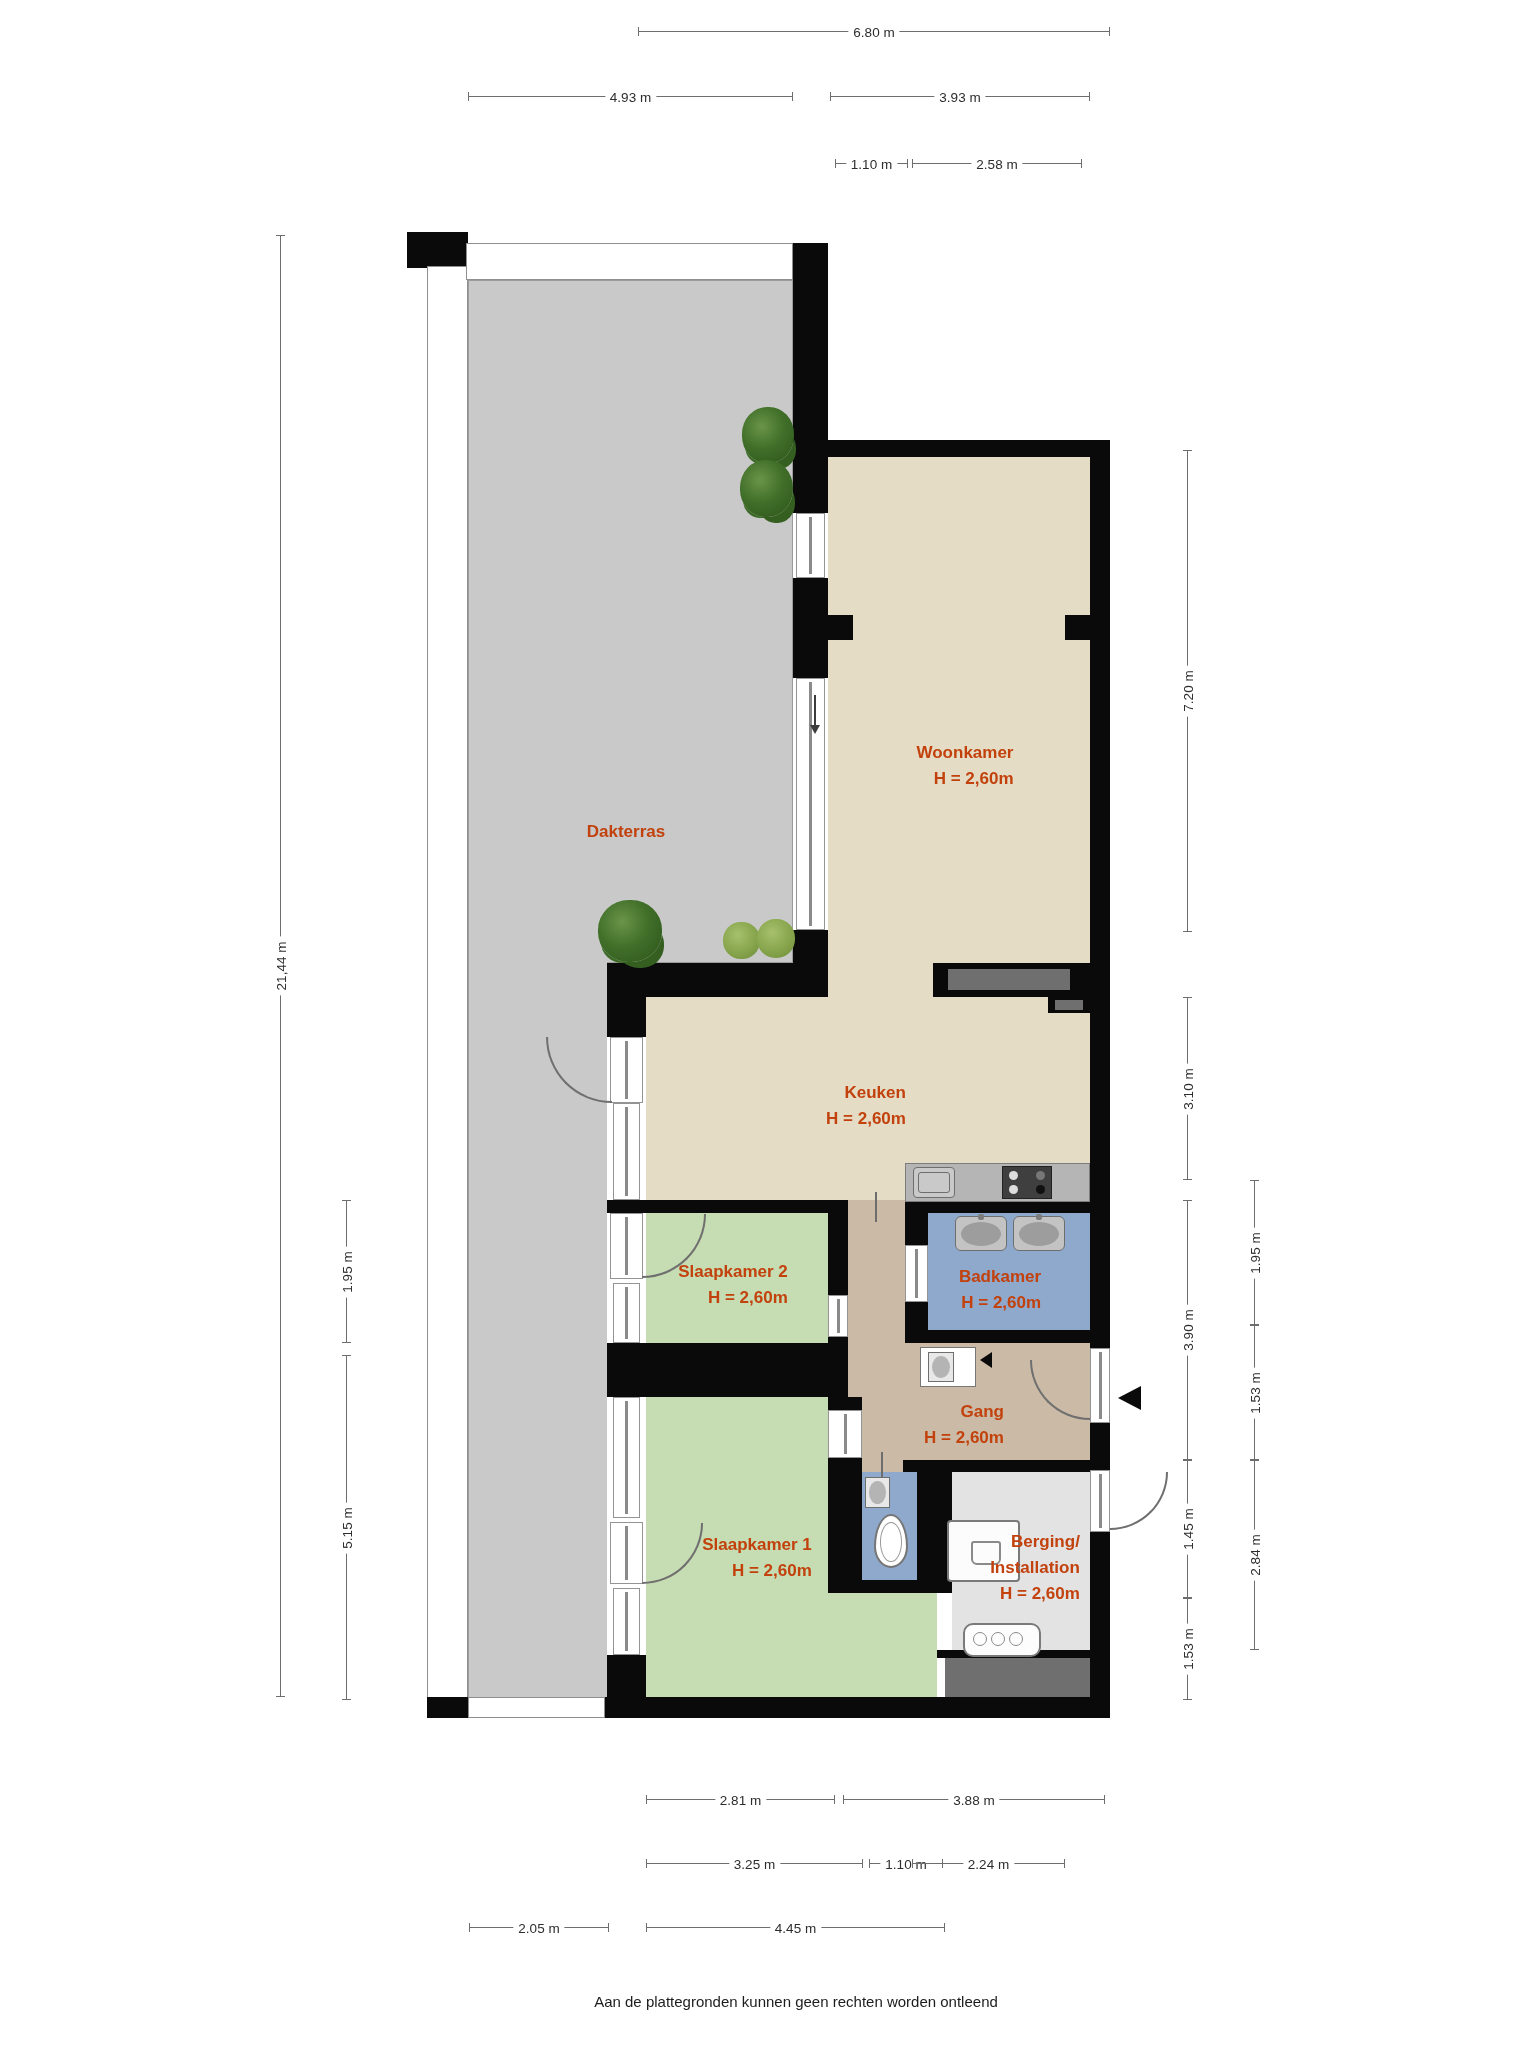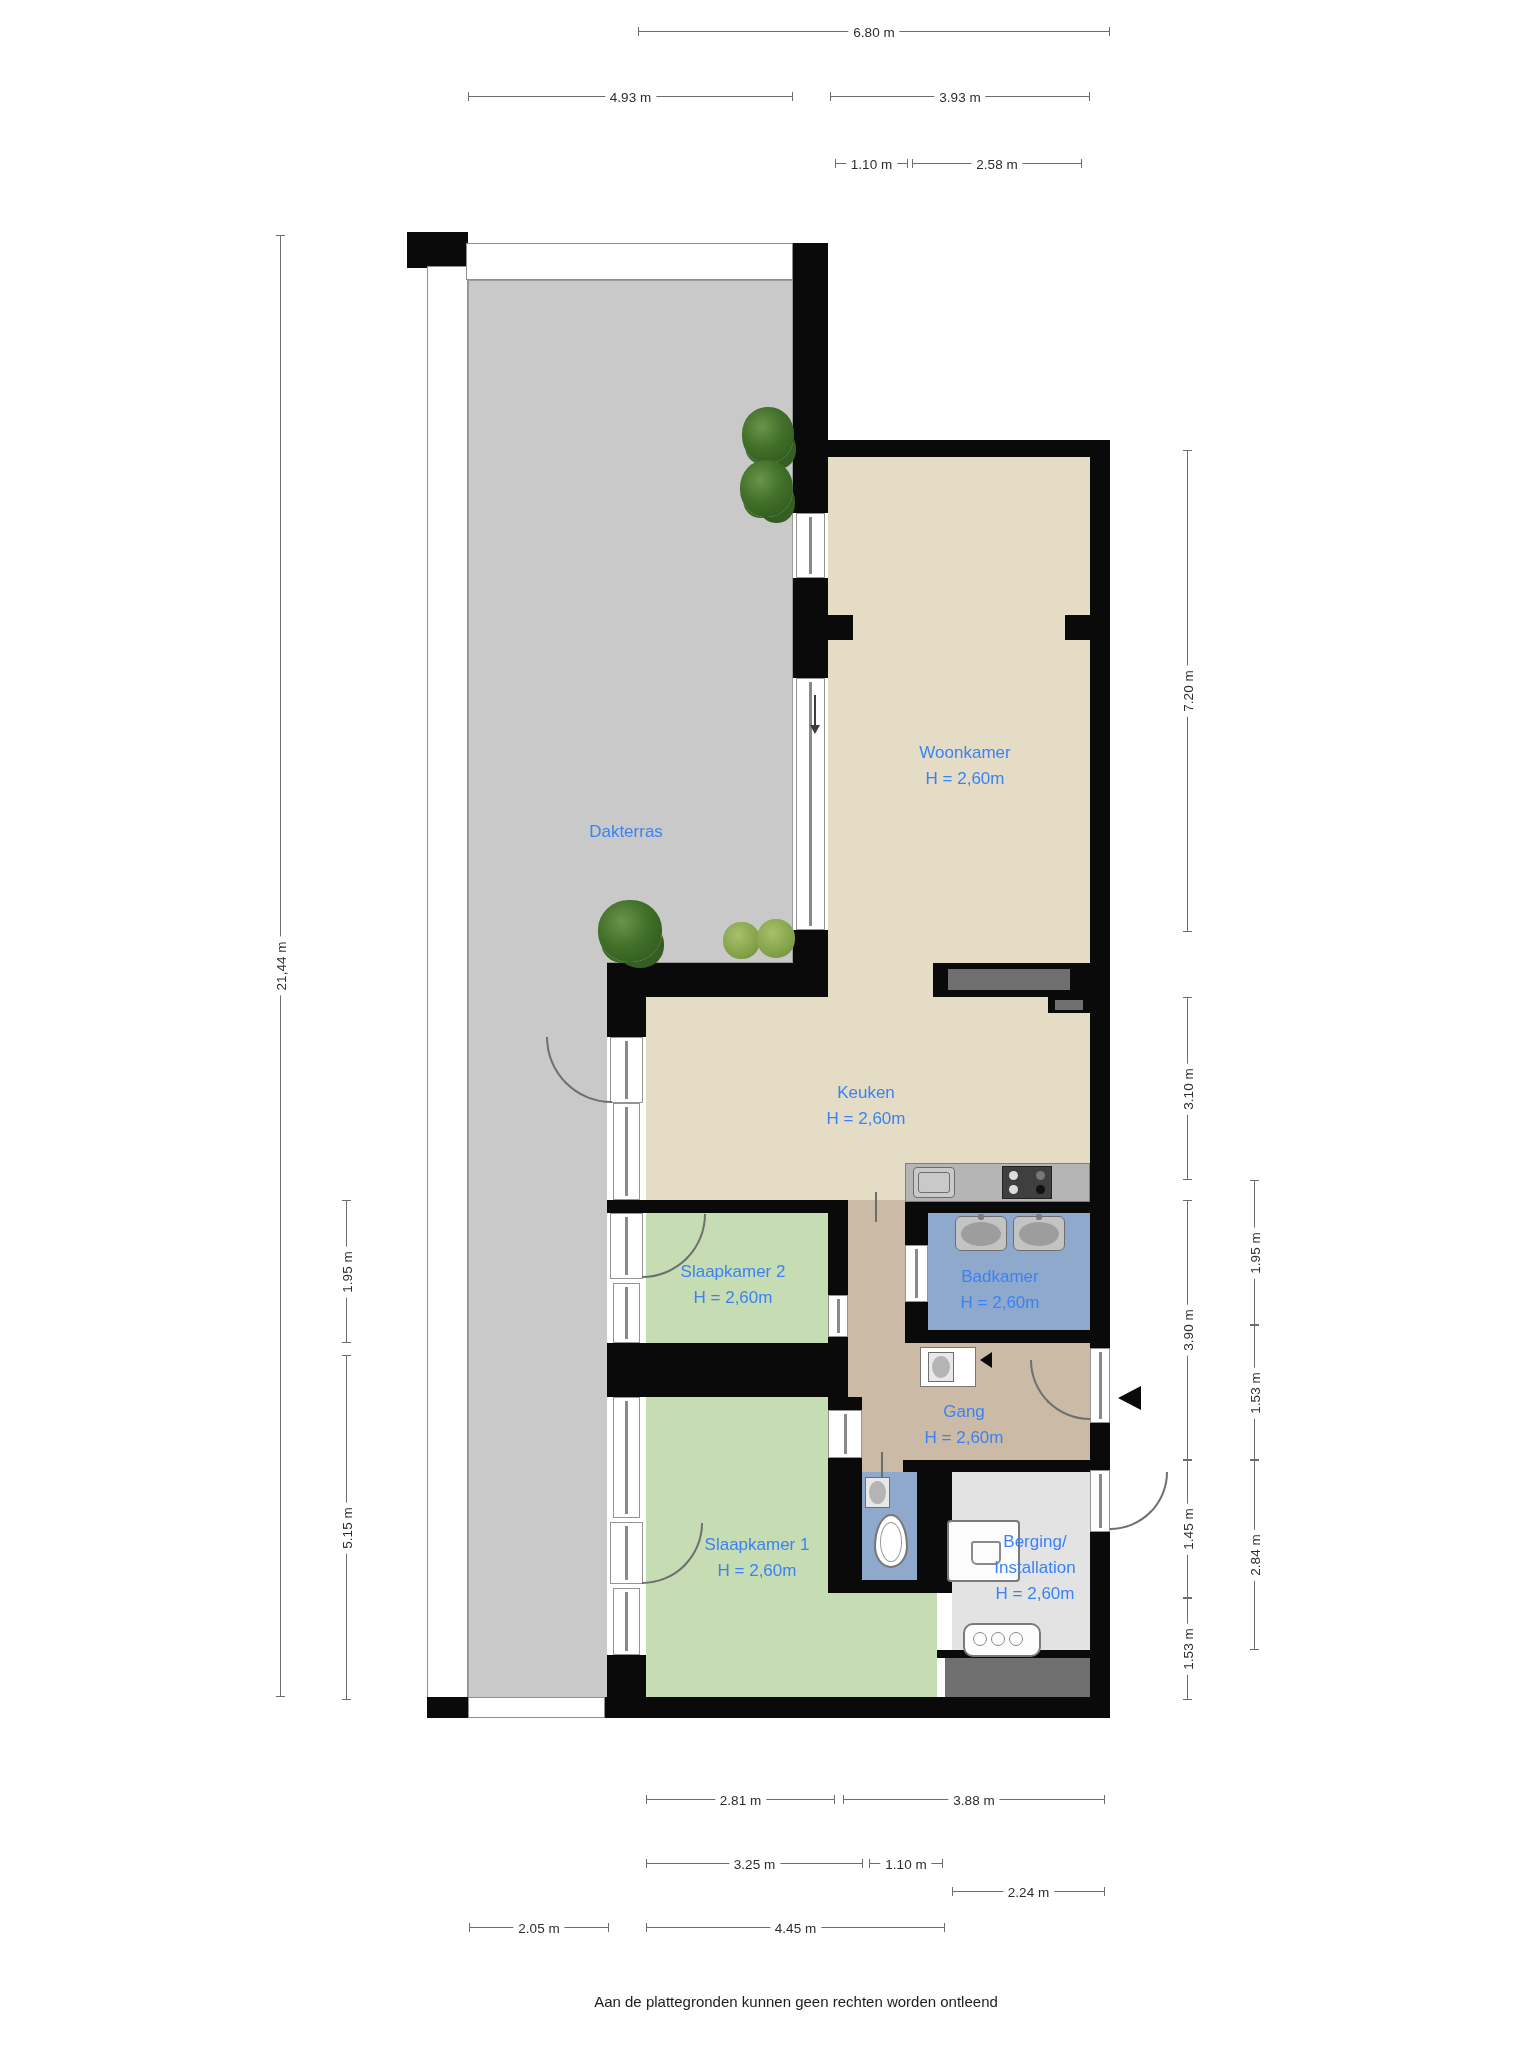"Woonkamer" .room-label { color: #3b82f6 -> #c2410c; font-weight: none -> bold; text-align: center -> right }
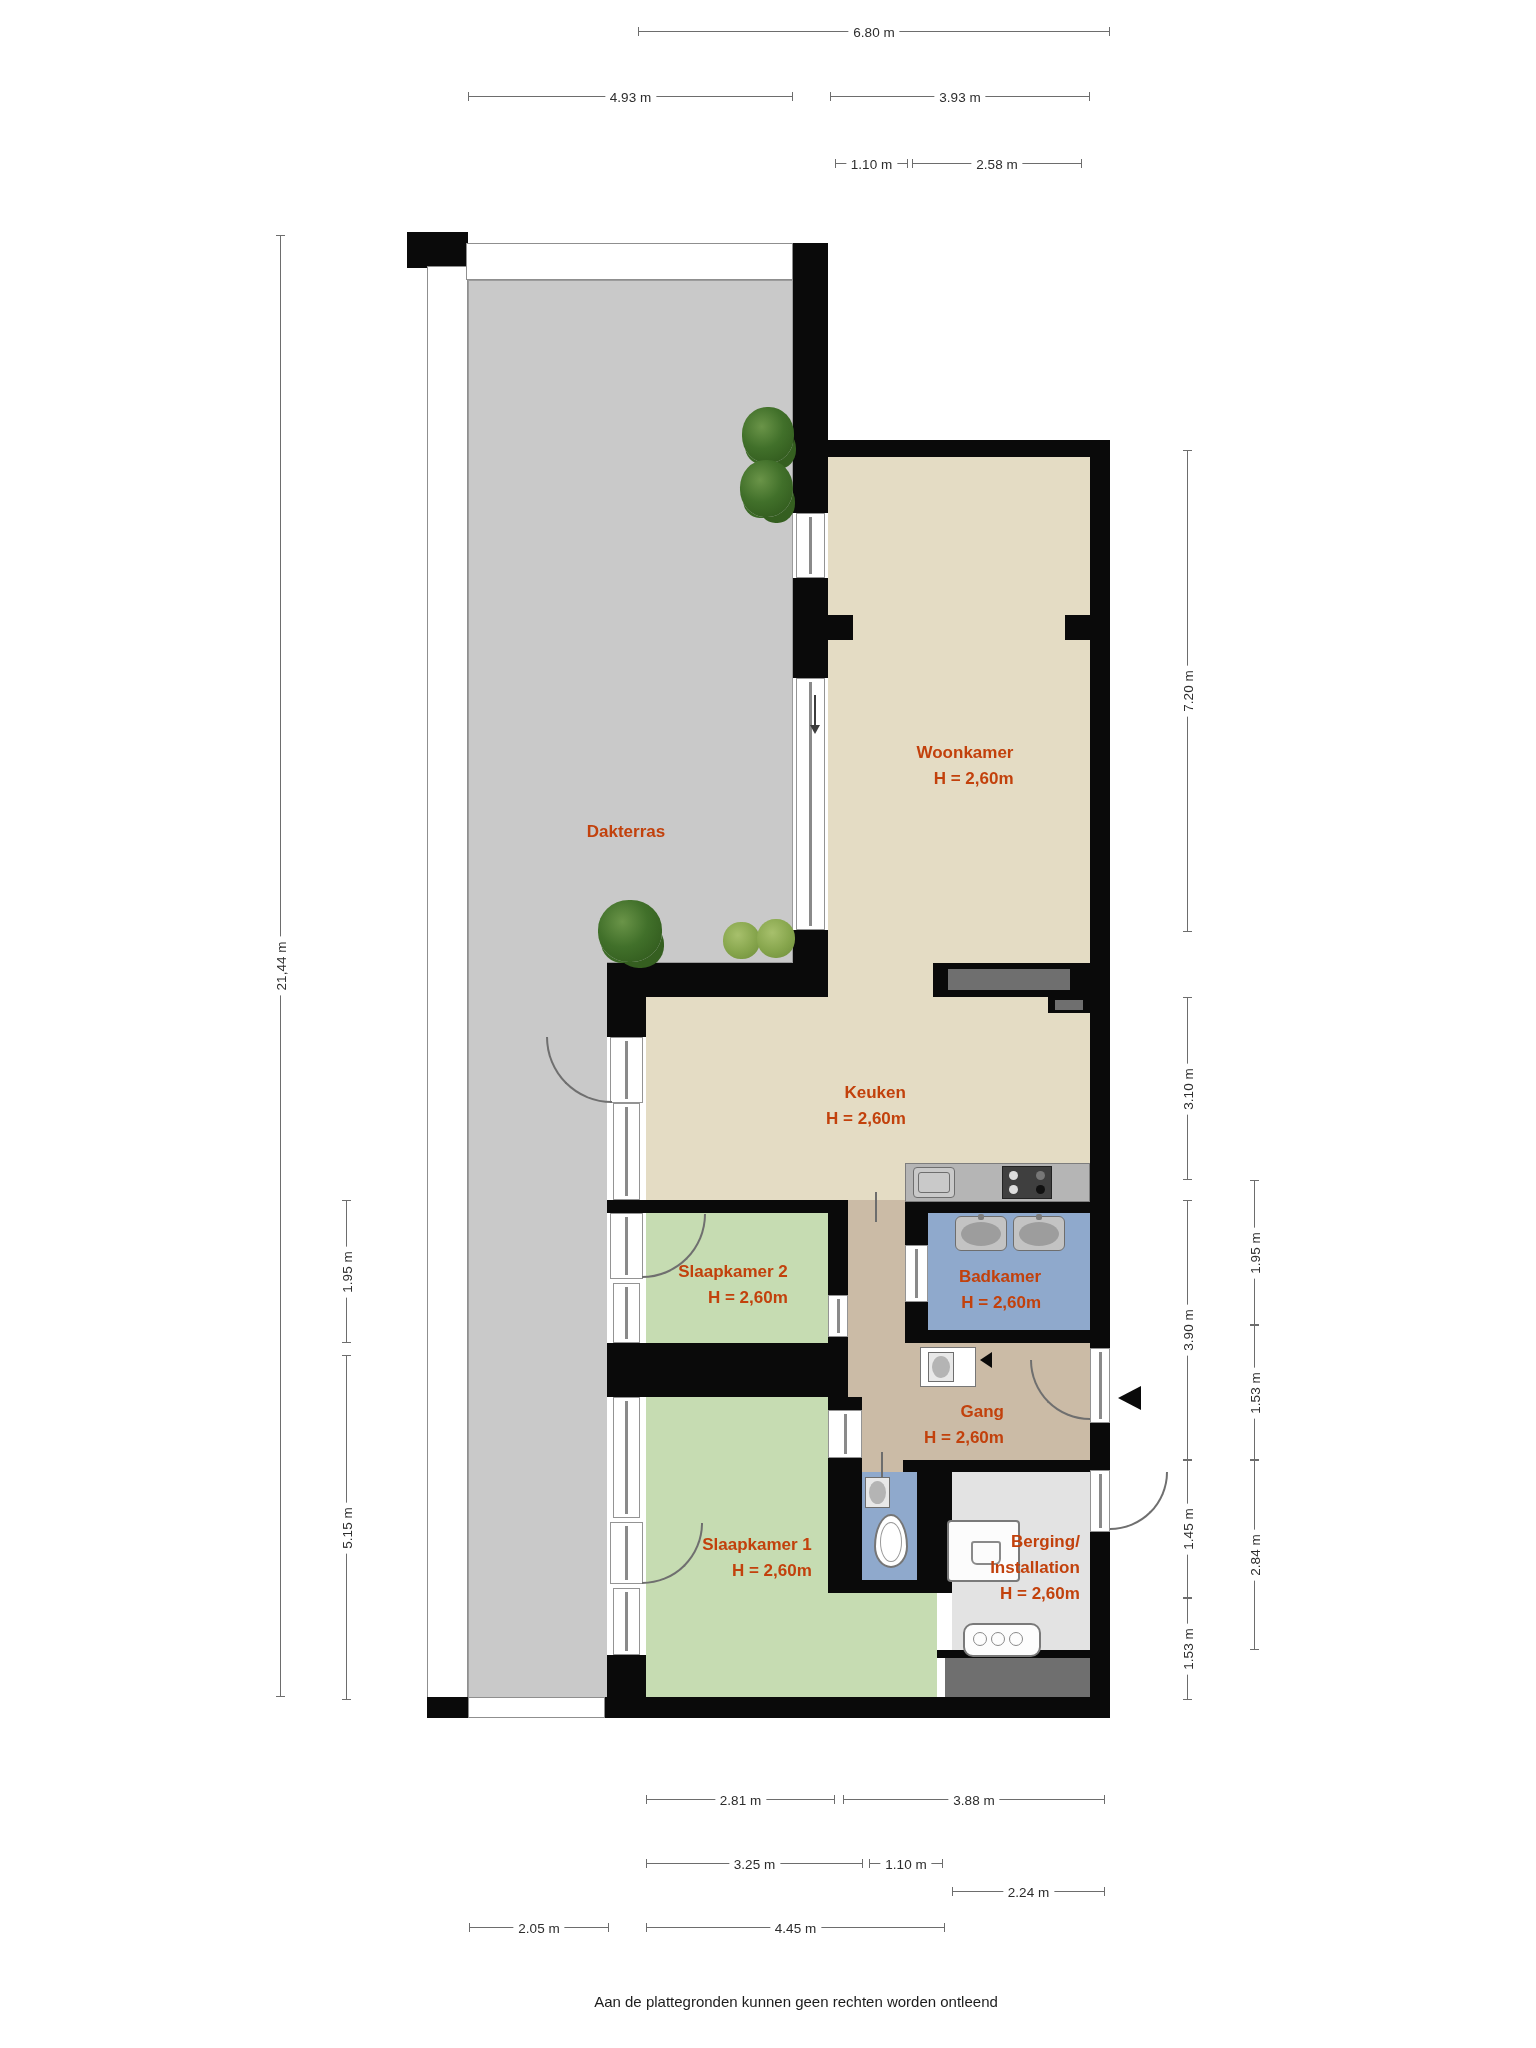"2.24 m" div.dim { left: 952px -> 912px; margin-top: 28px -> none }
